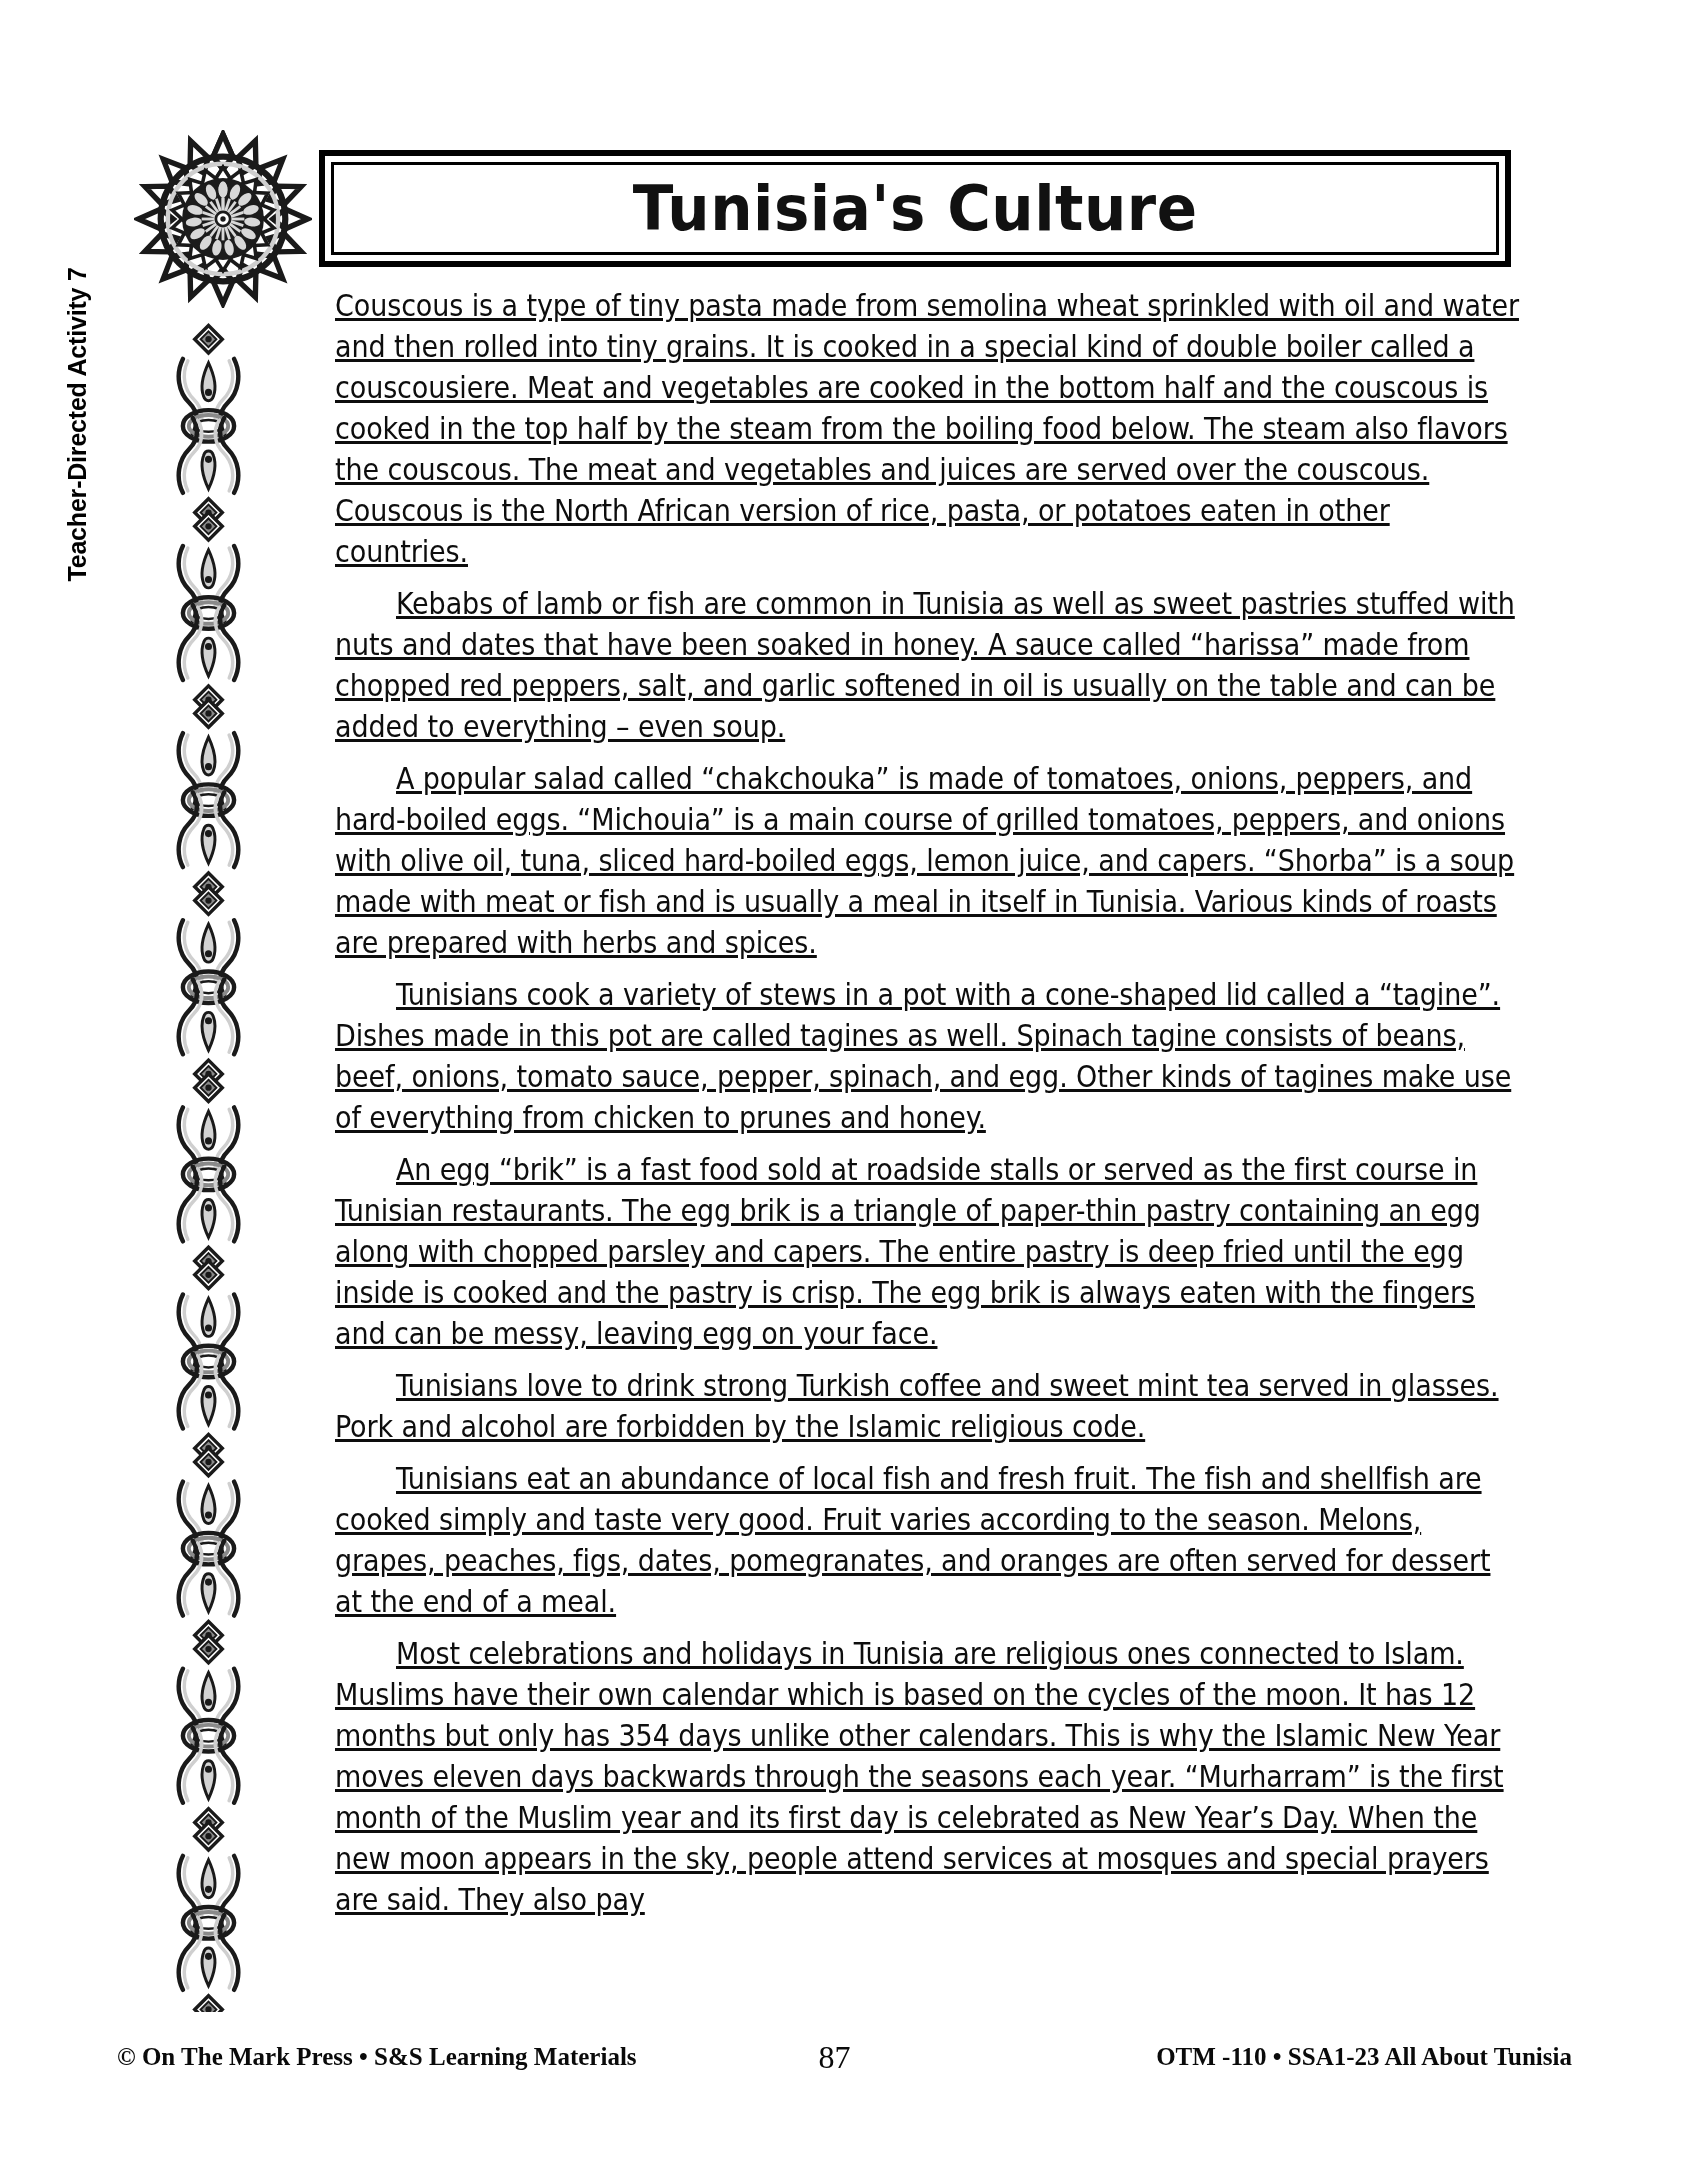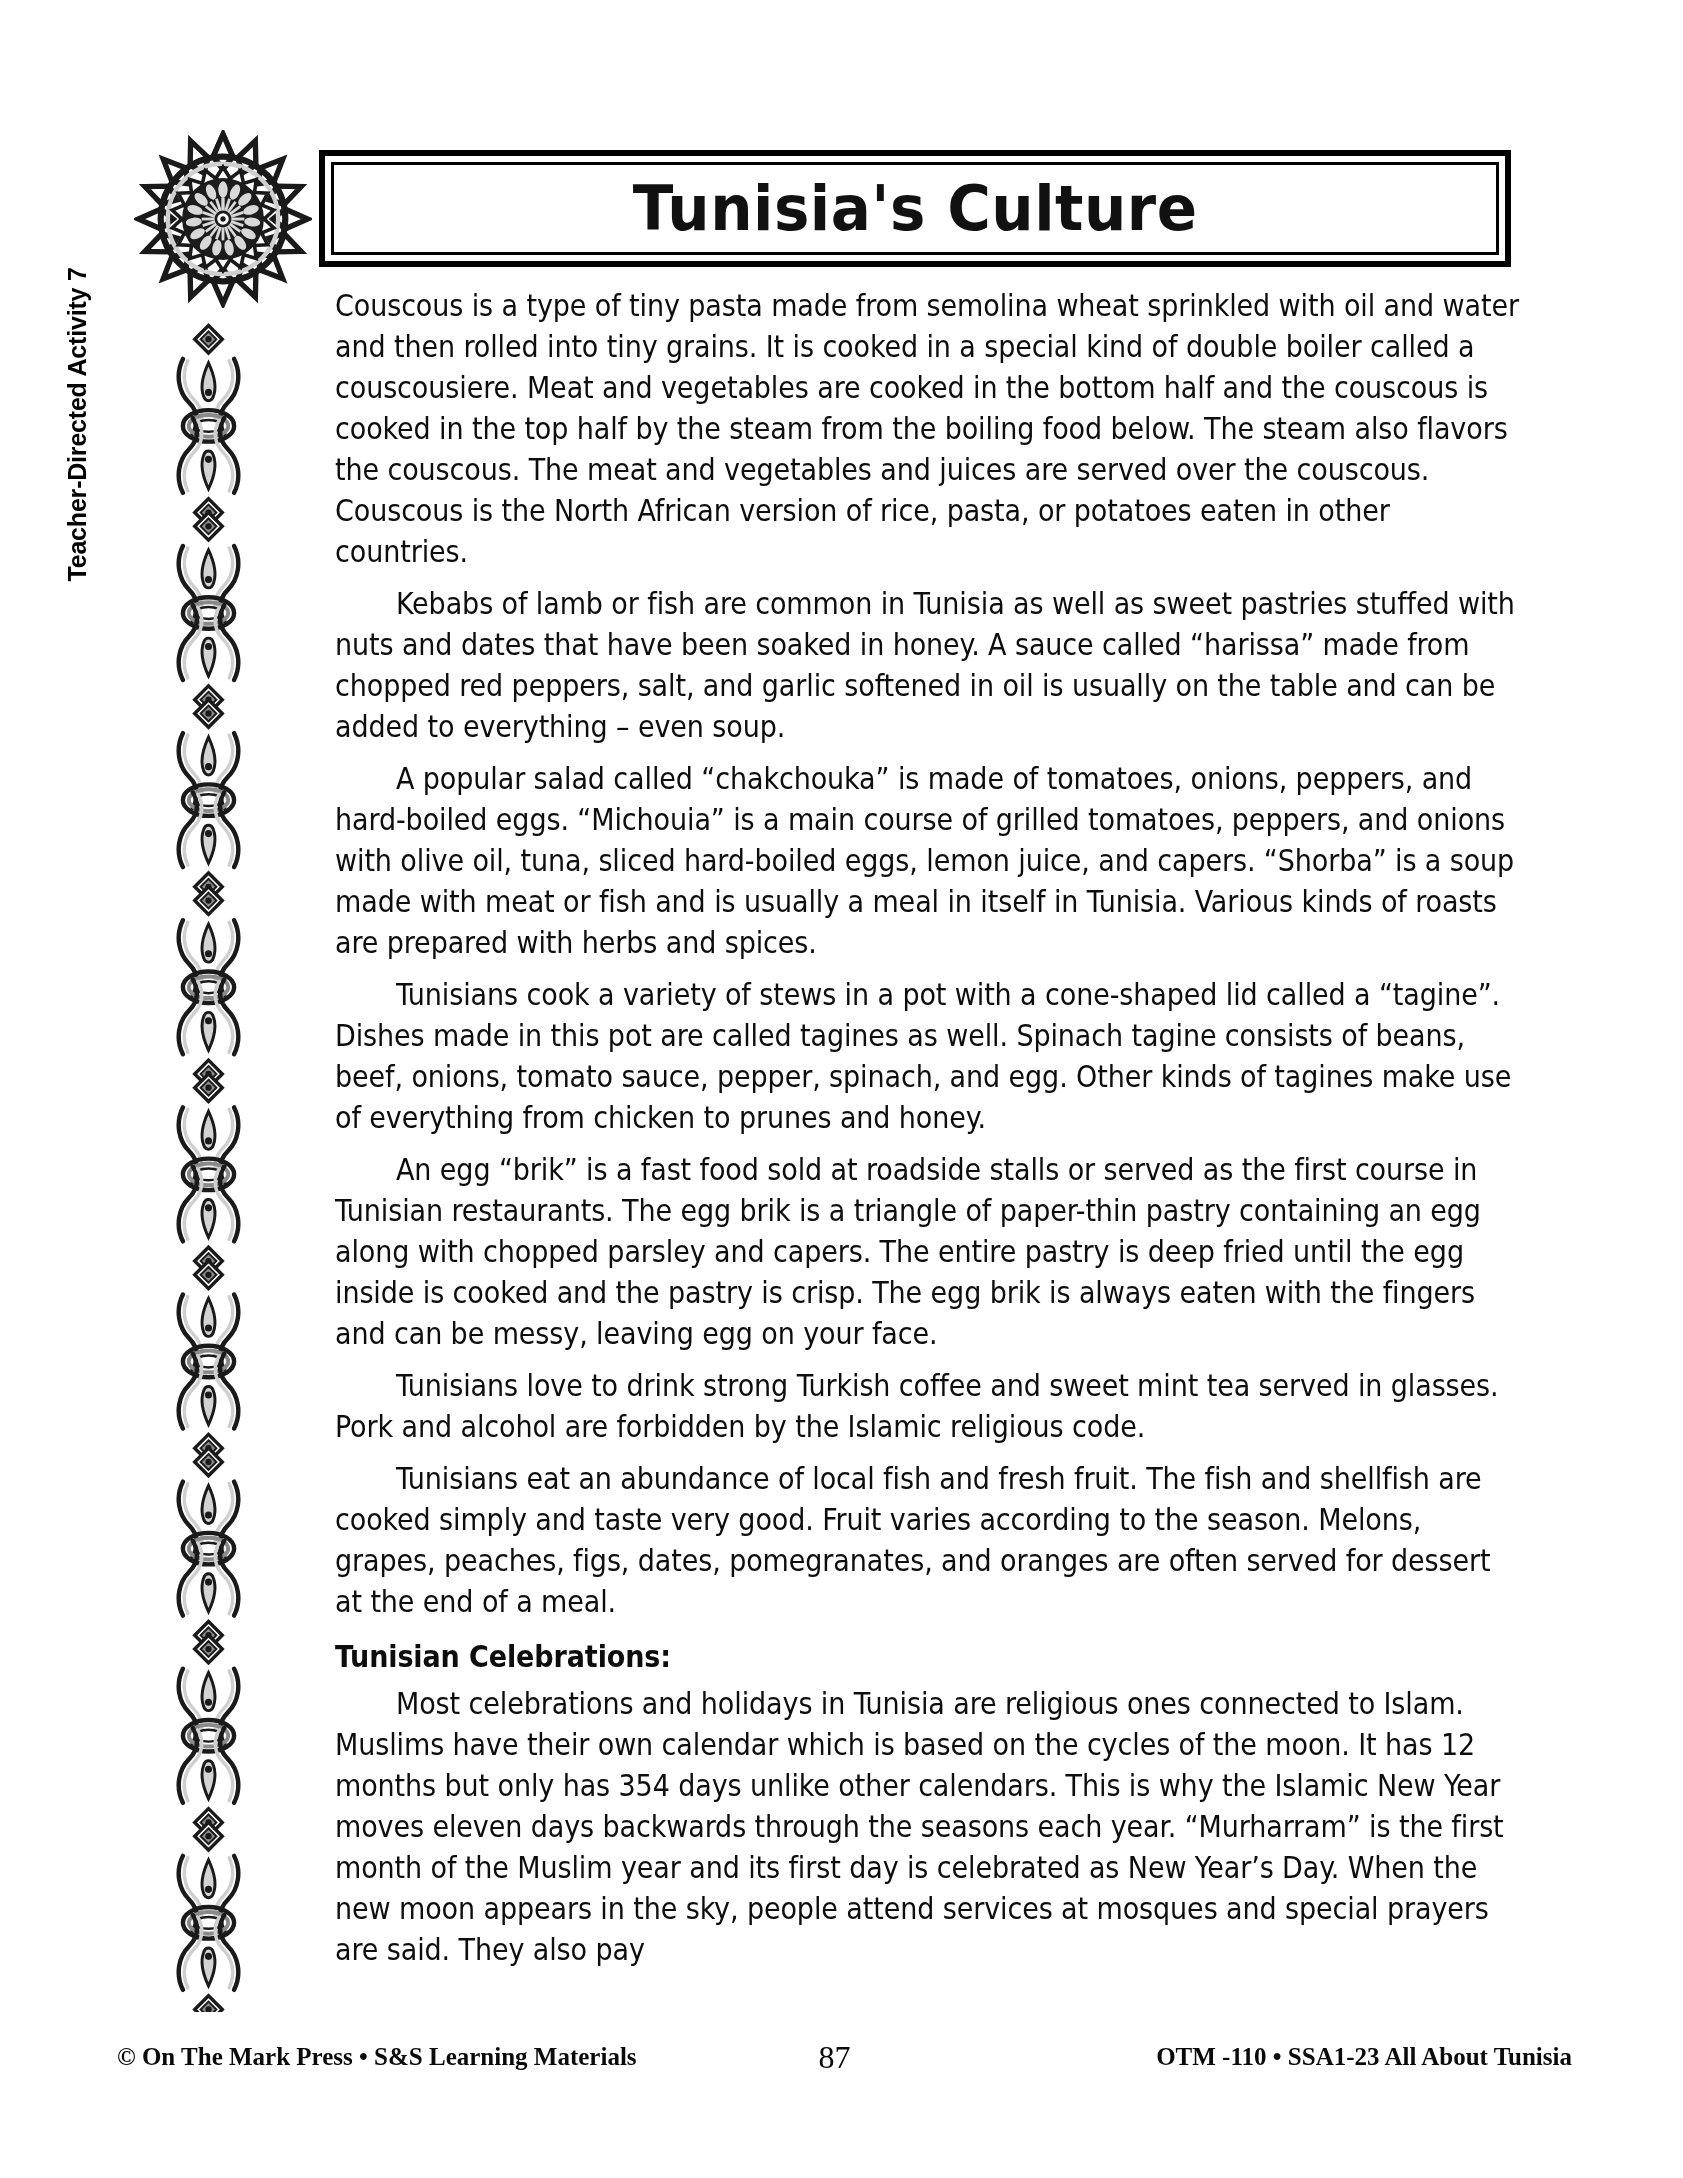"Couscous is a type of" .para { text-decoration: none -> underline }
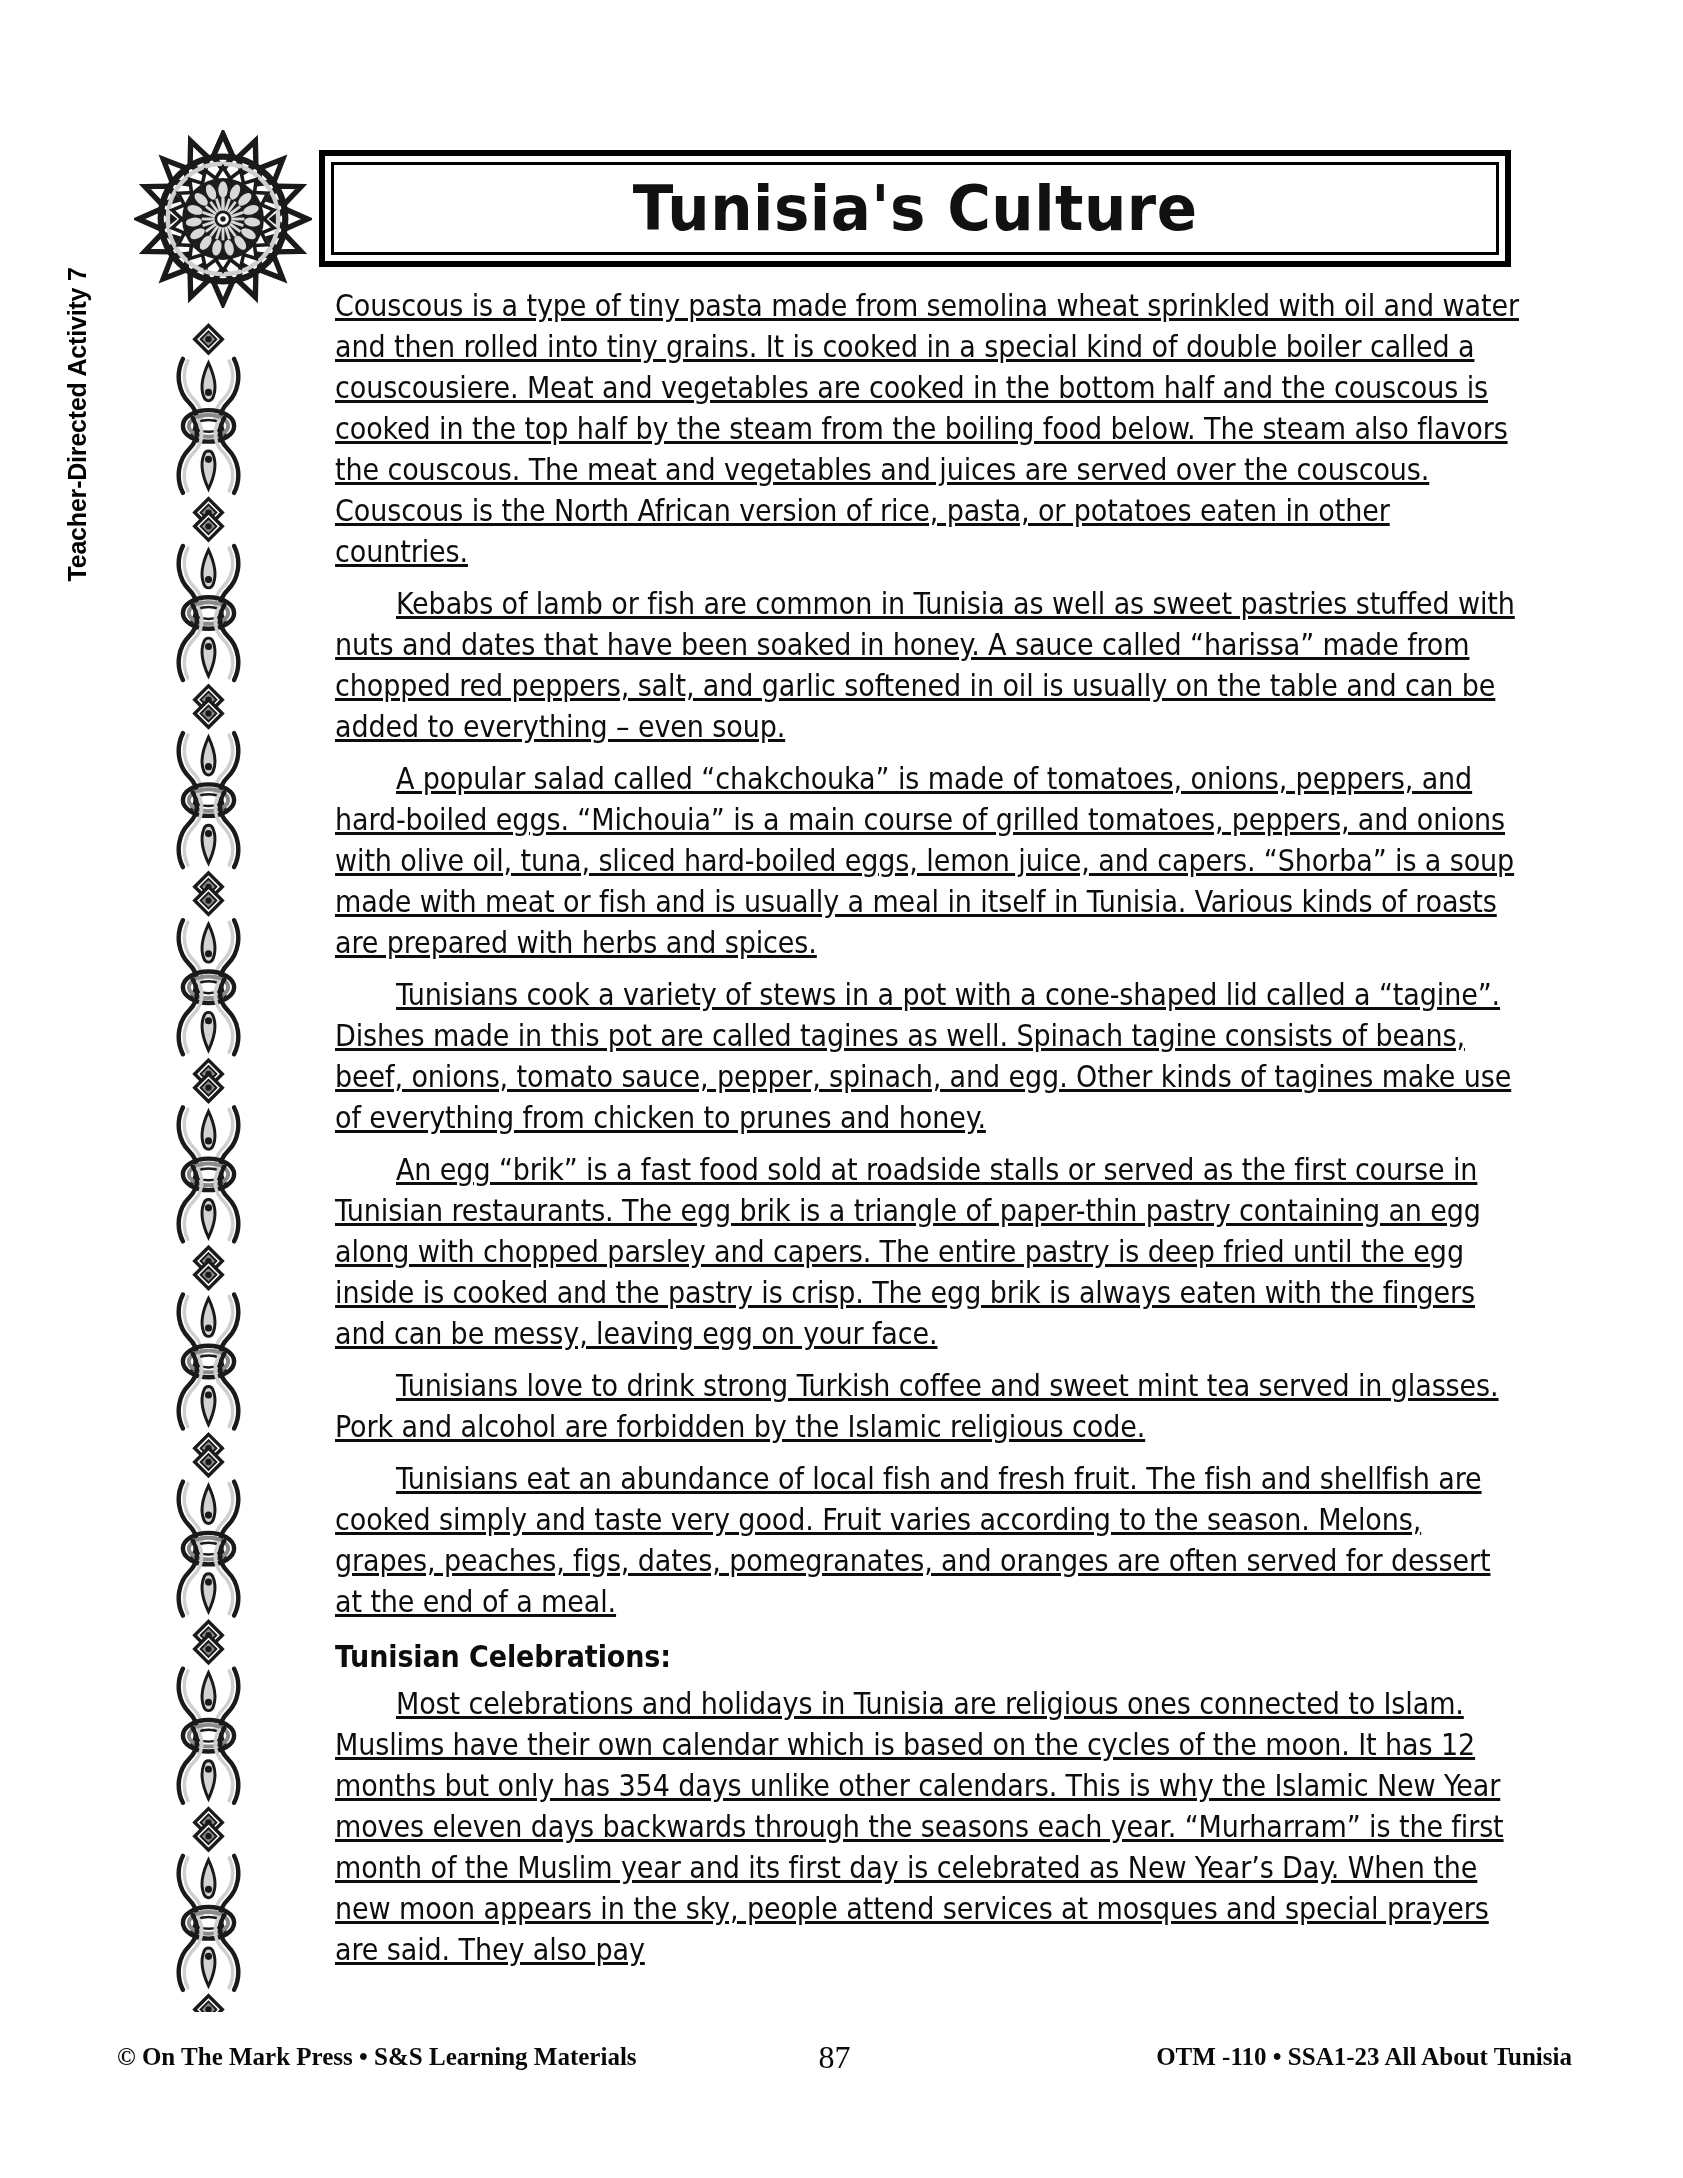"Tunisian Celebrations:" h2.subhead { html: <h2>Tunisian Celebrations:</h2> -> none }
